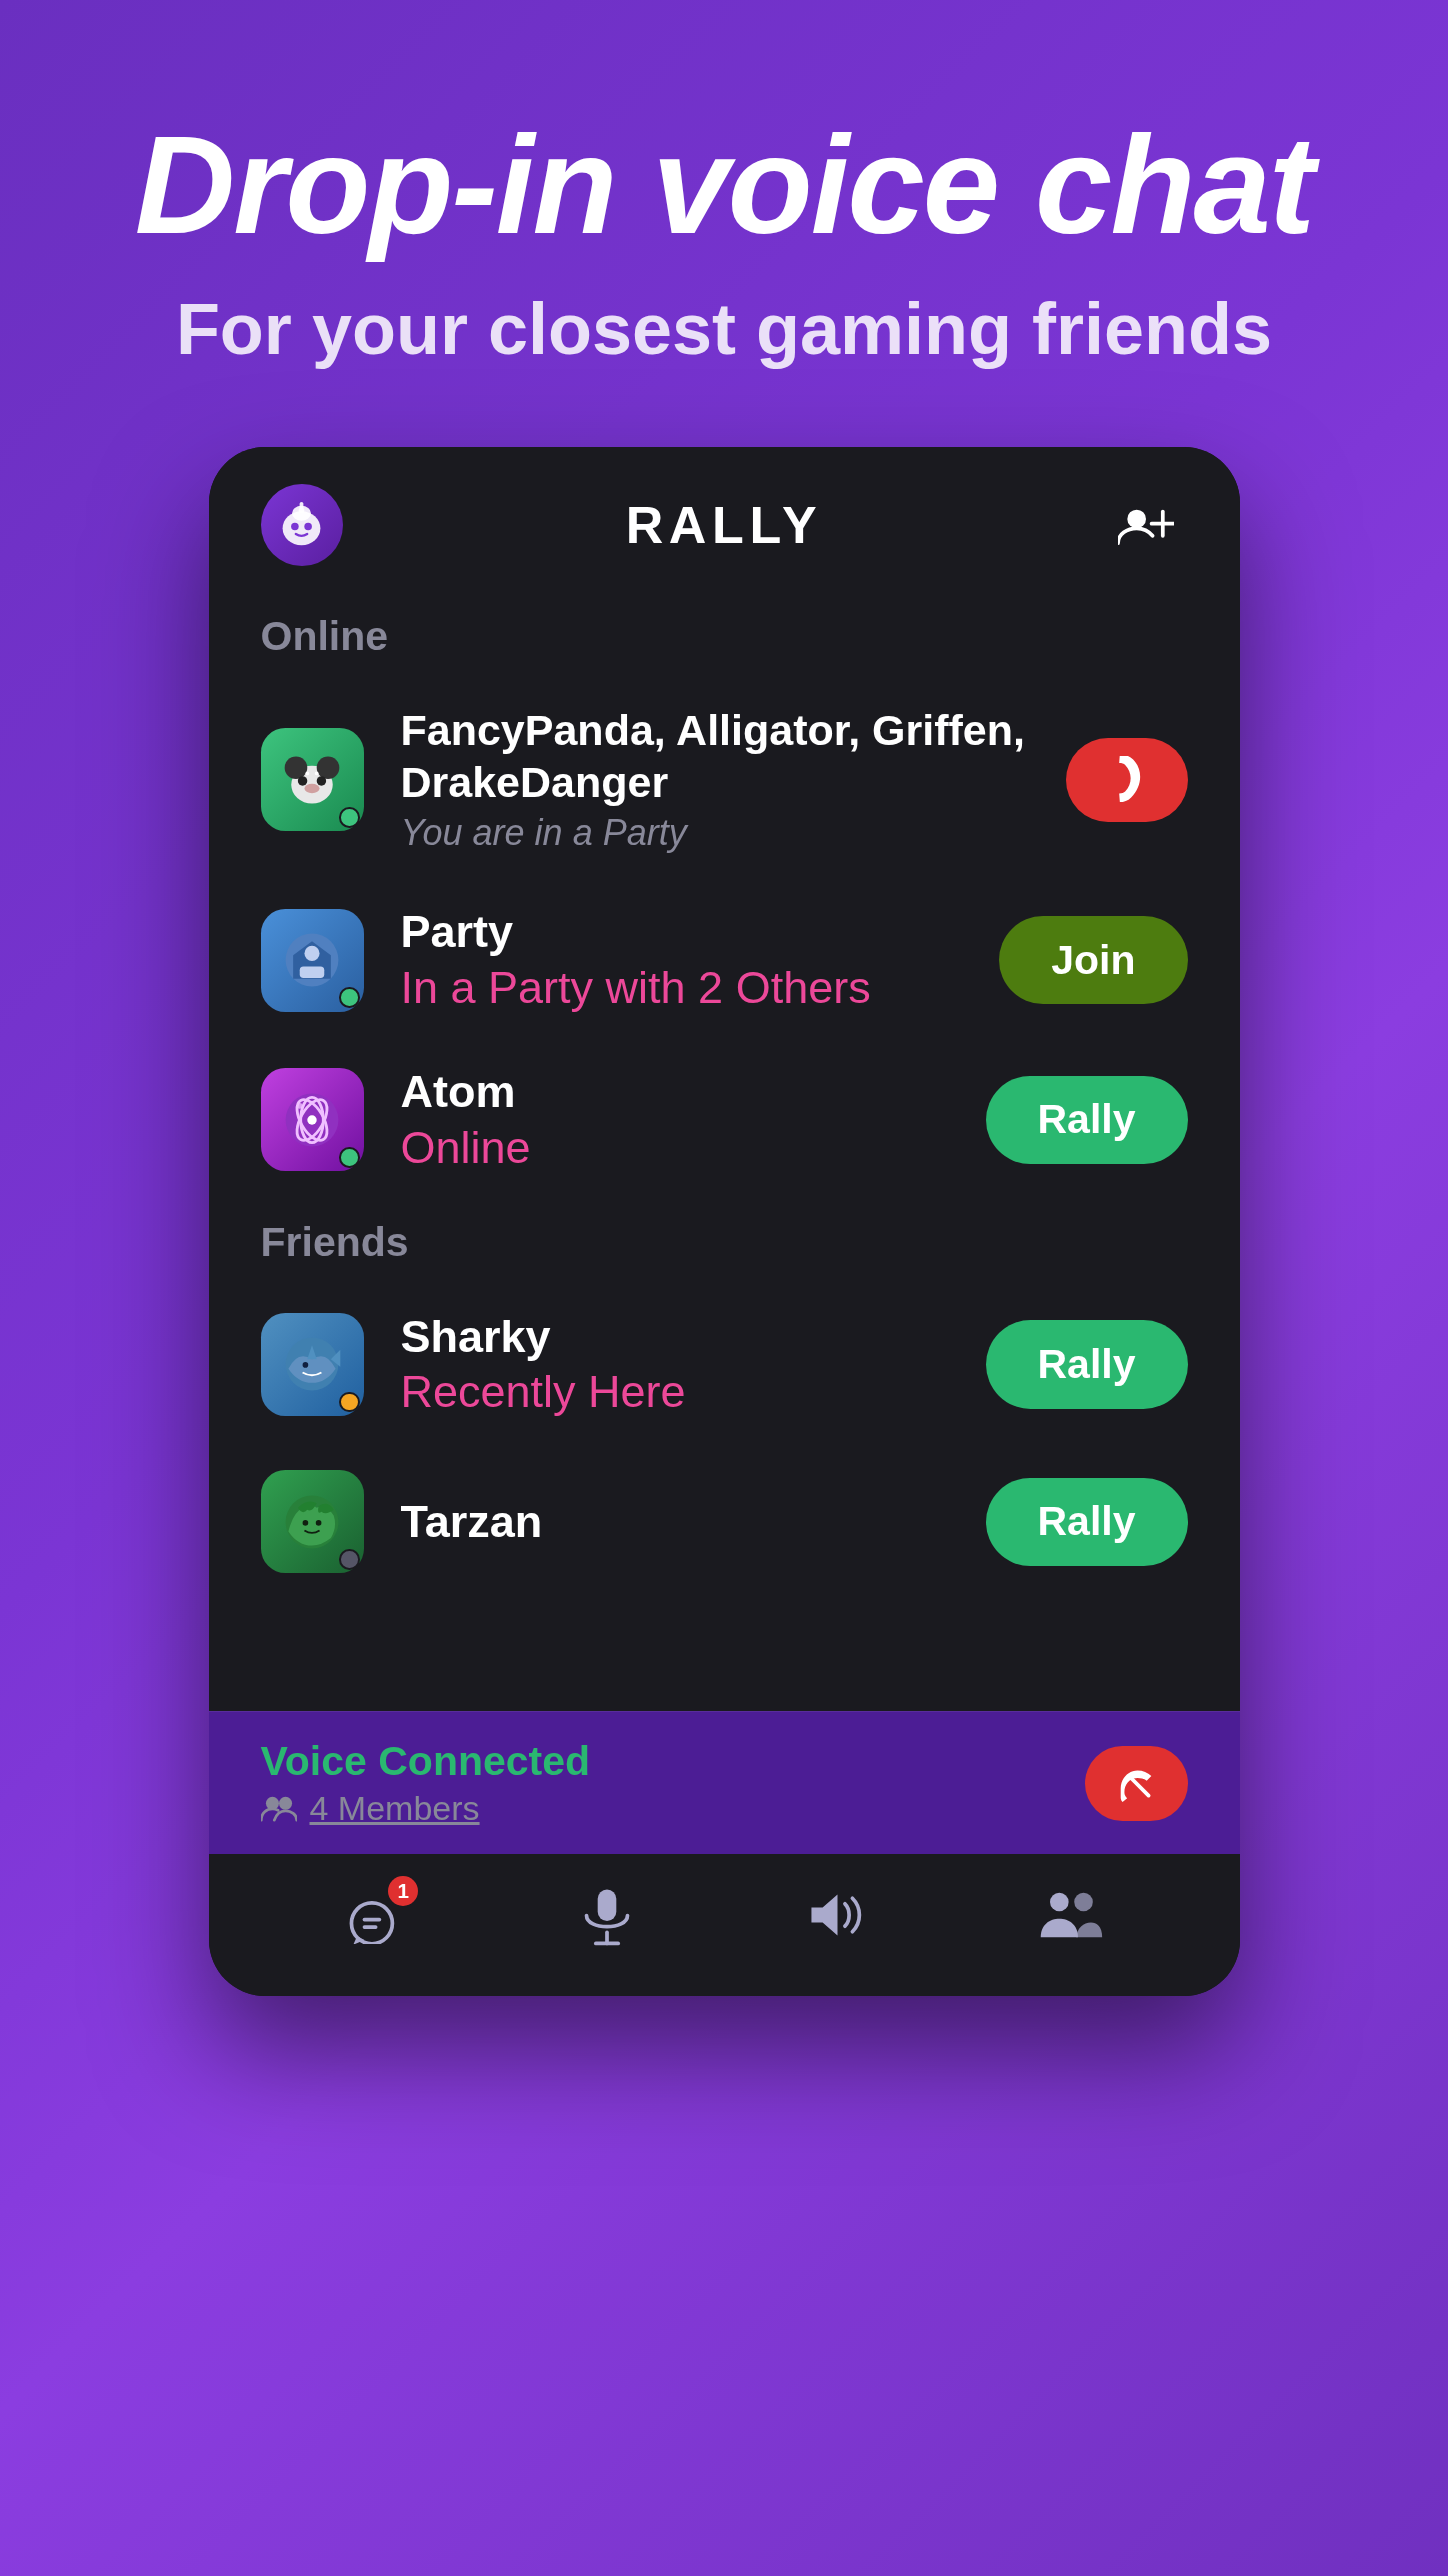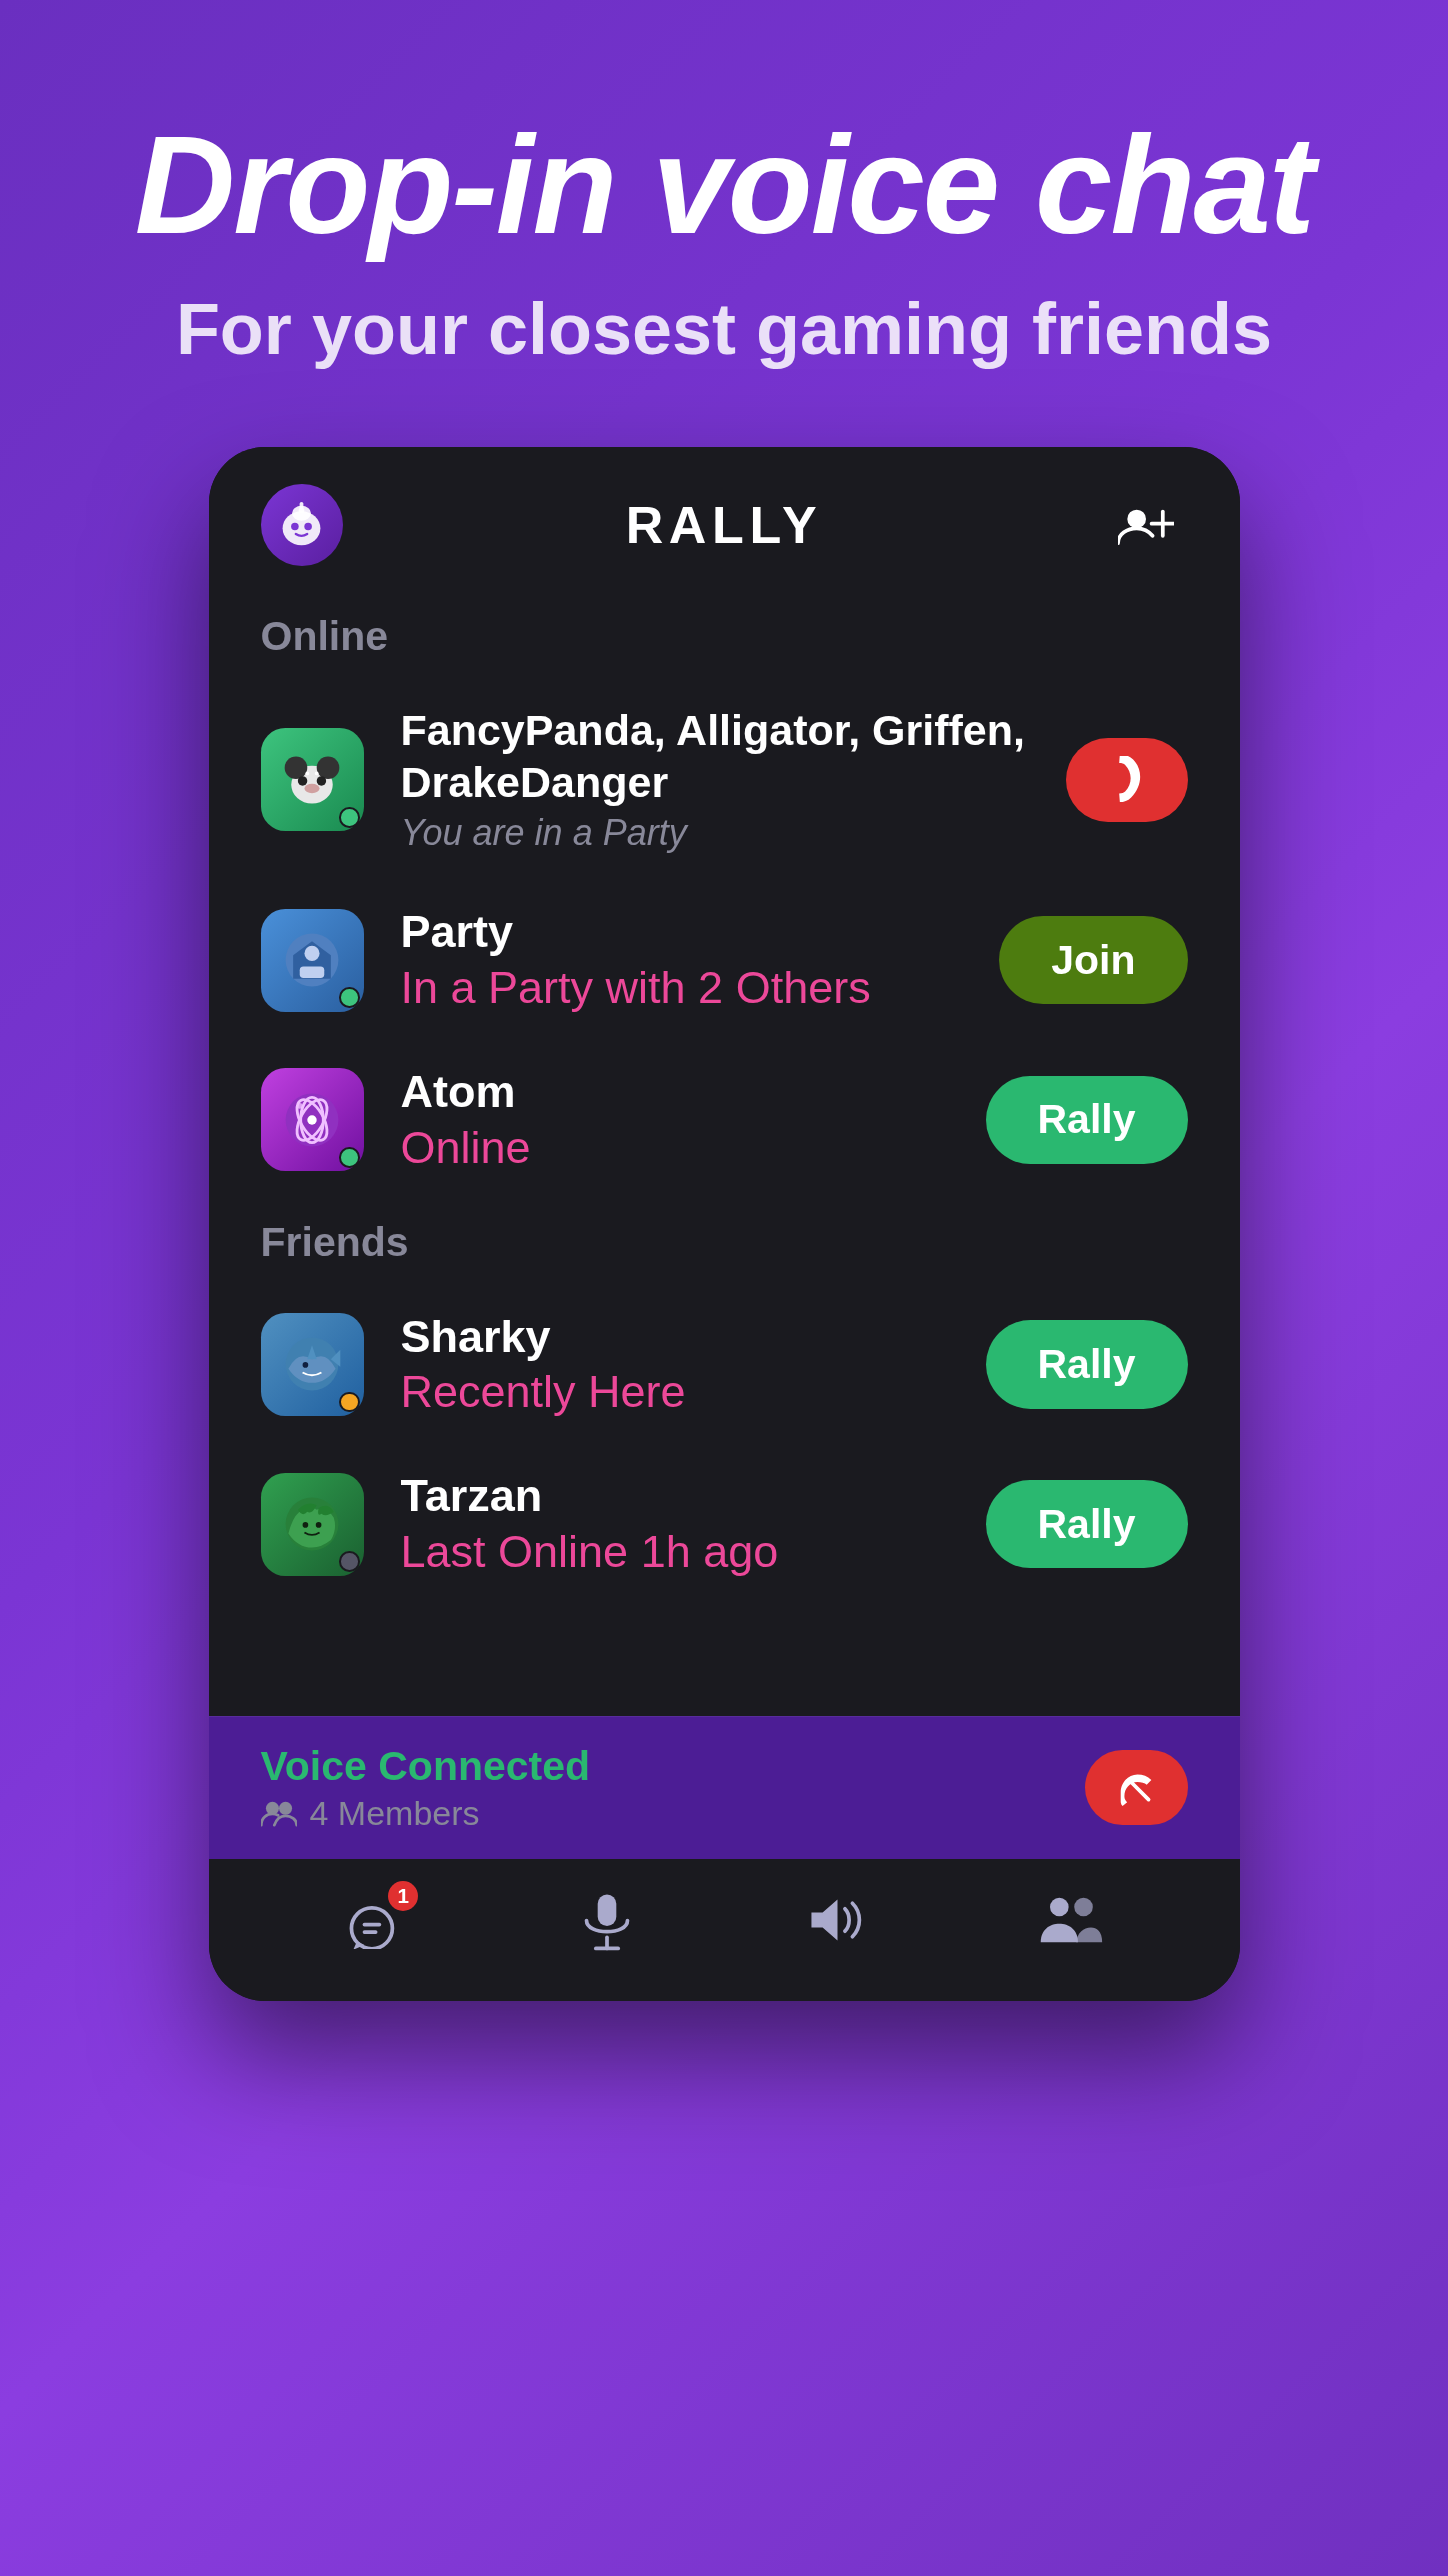"Last Online 1h ago" div.friend-status { html: <div>Last Online 1h ago</div> -> none }
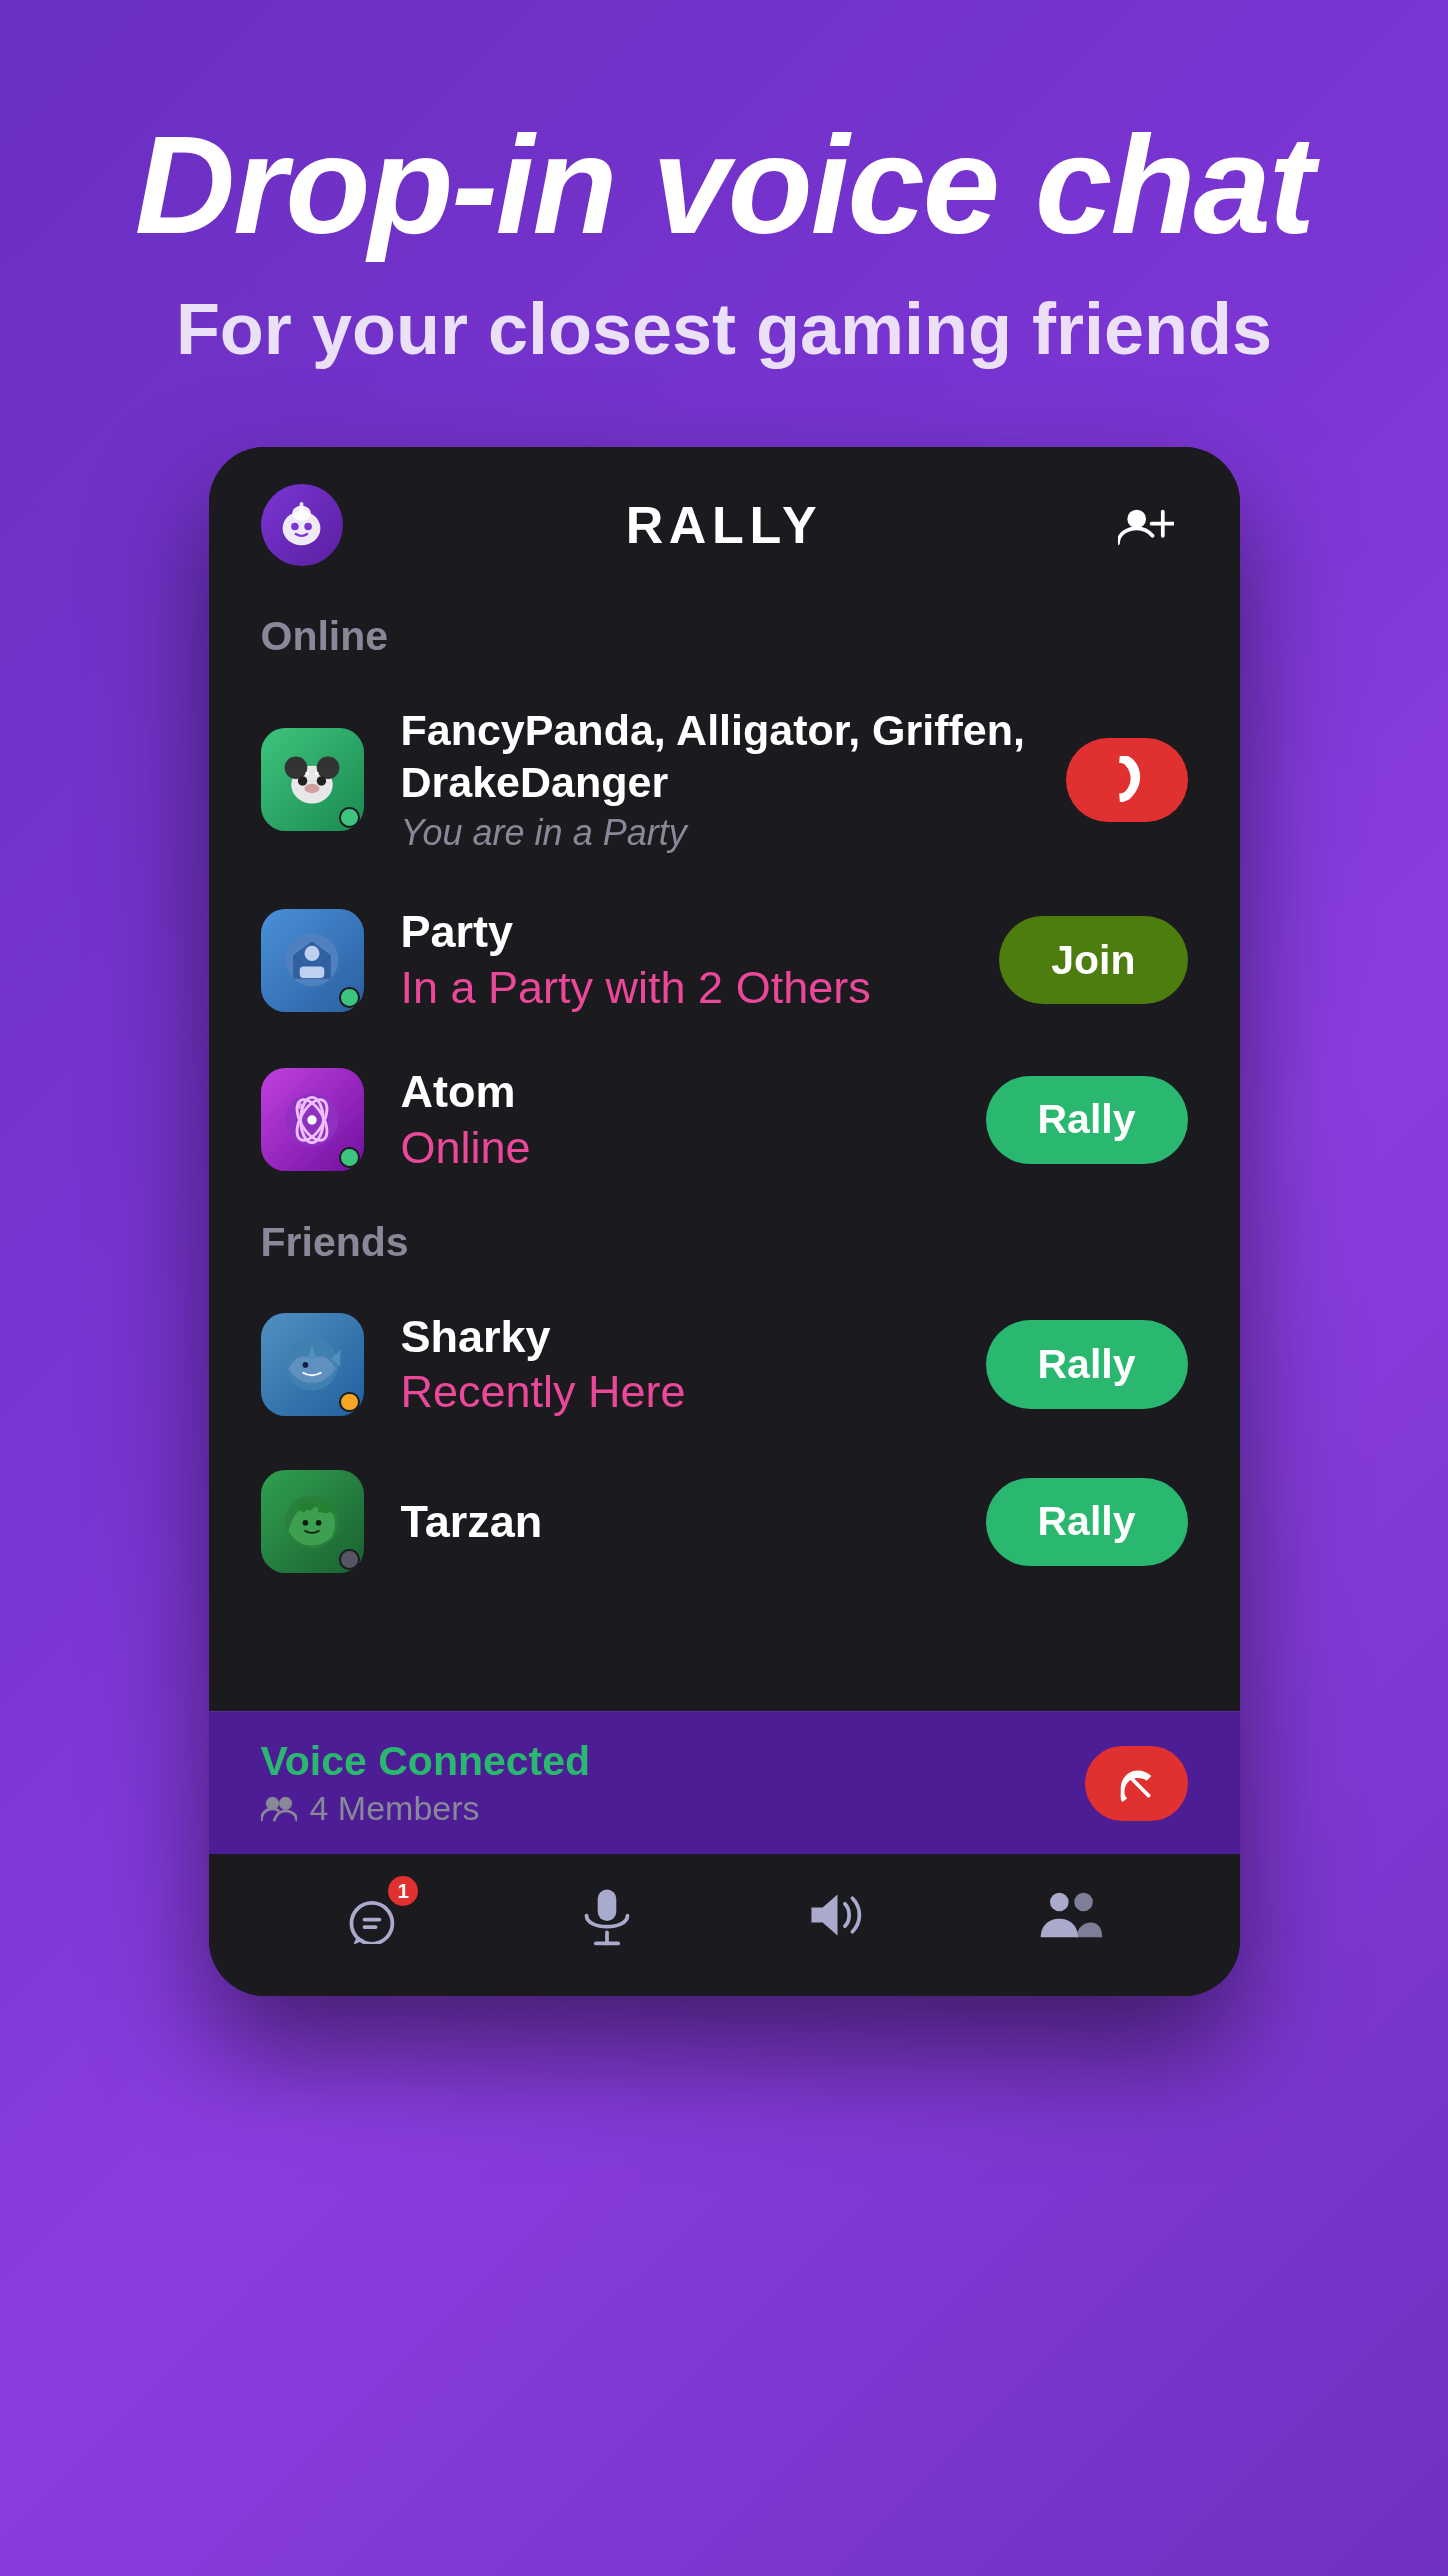"4 Members" .voice-members { text-decoration: none -> underline }
